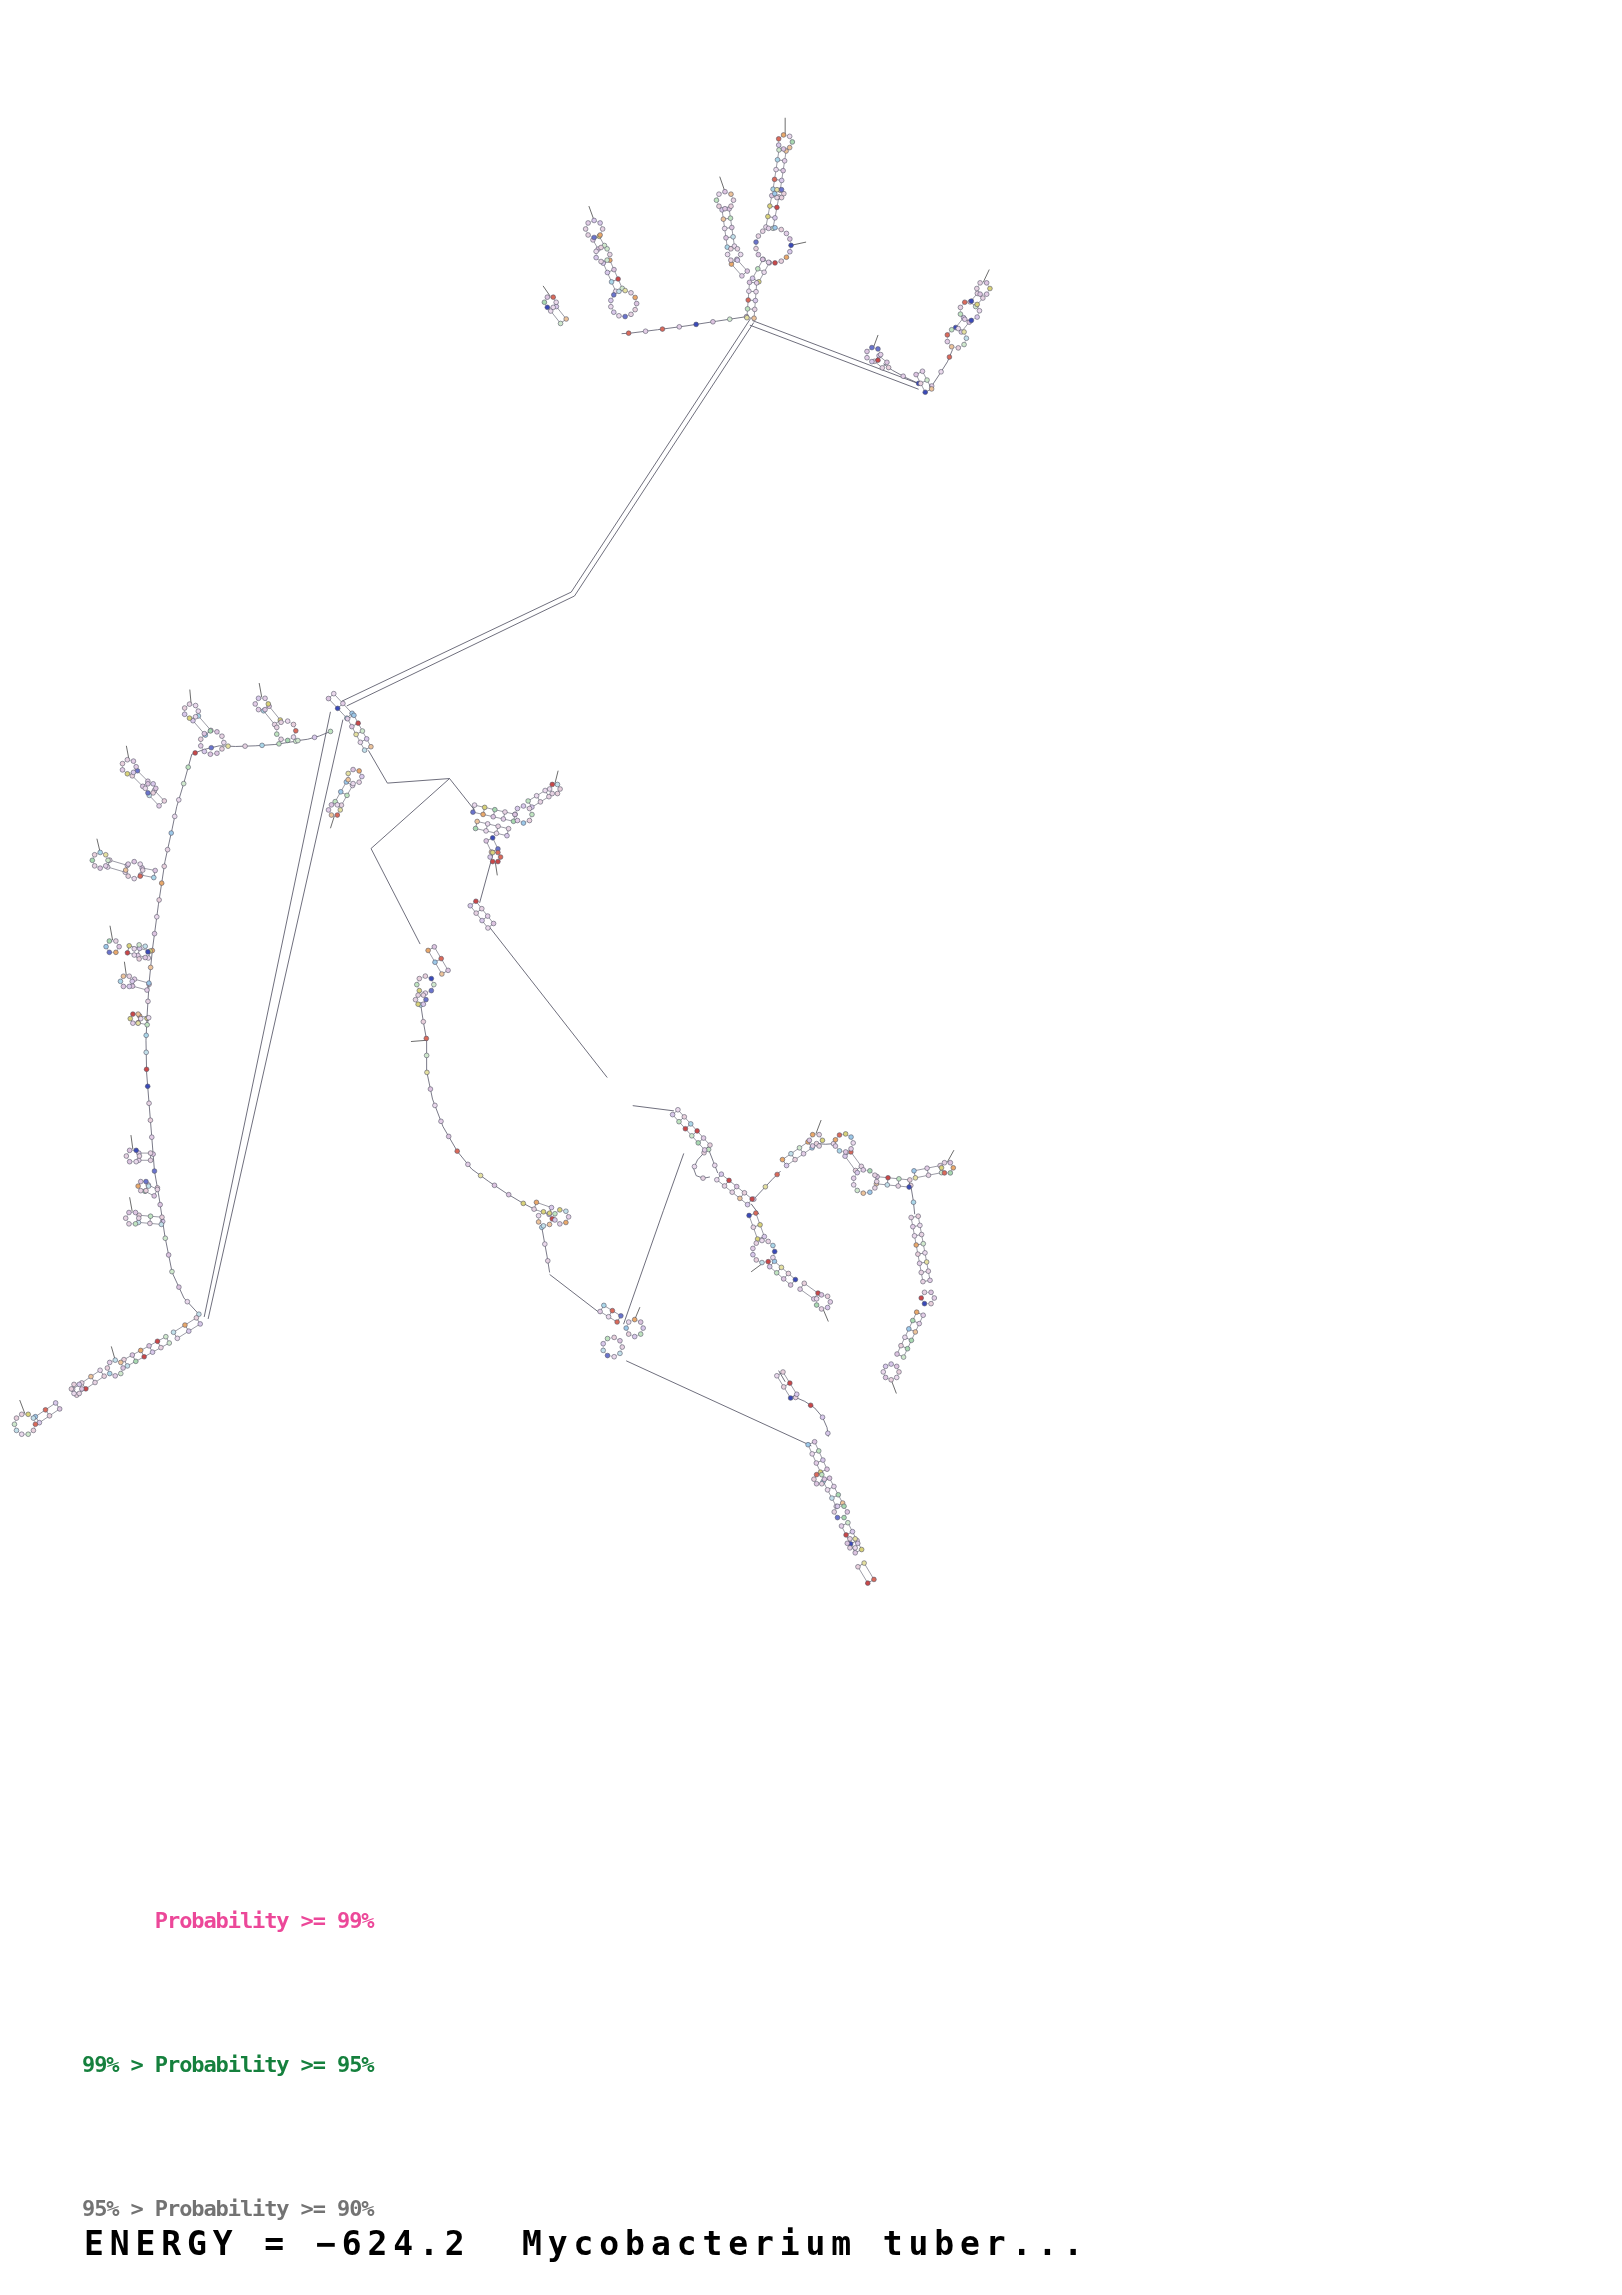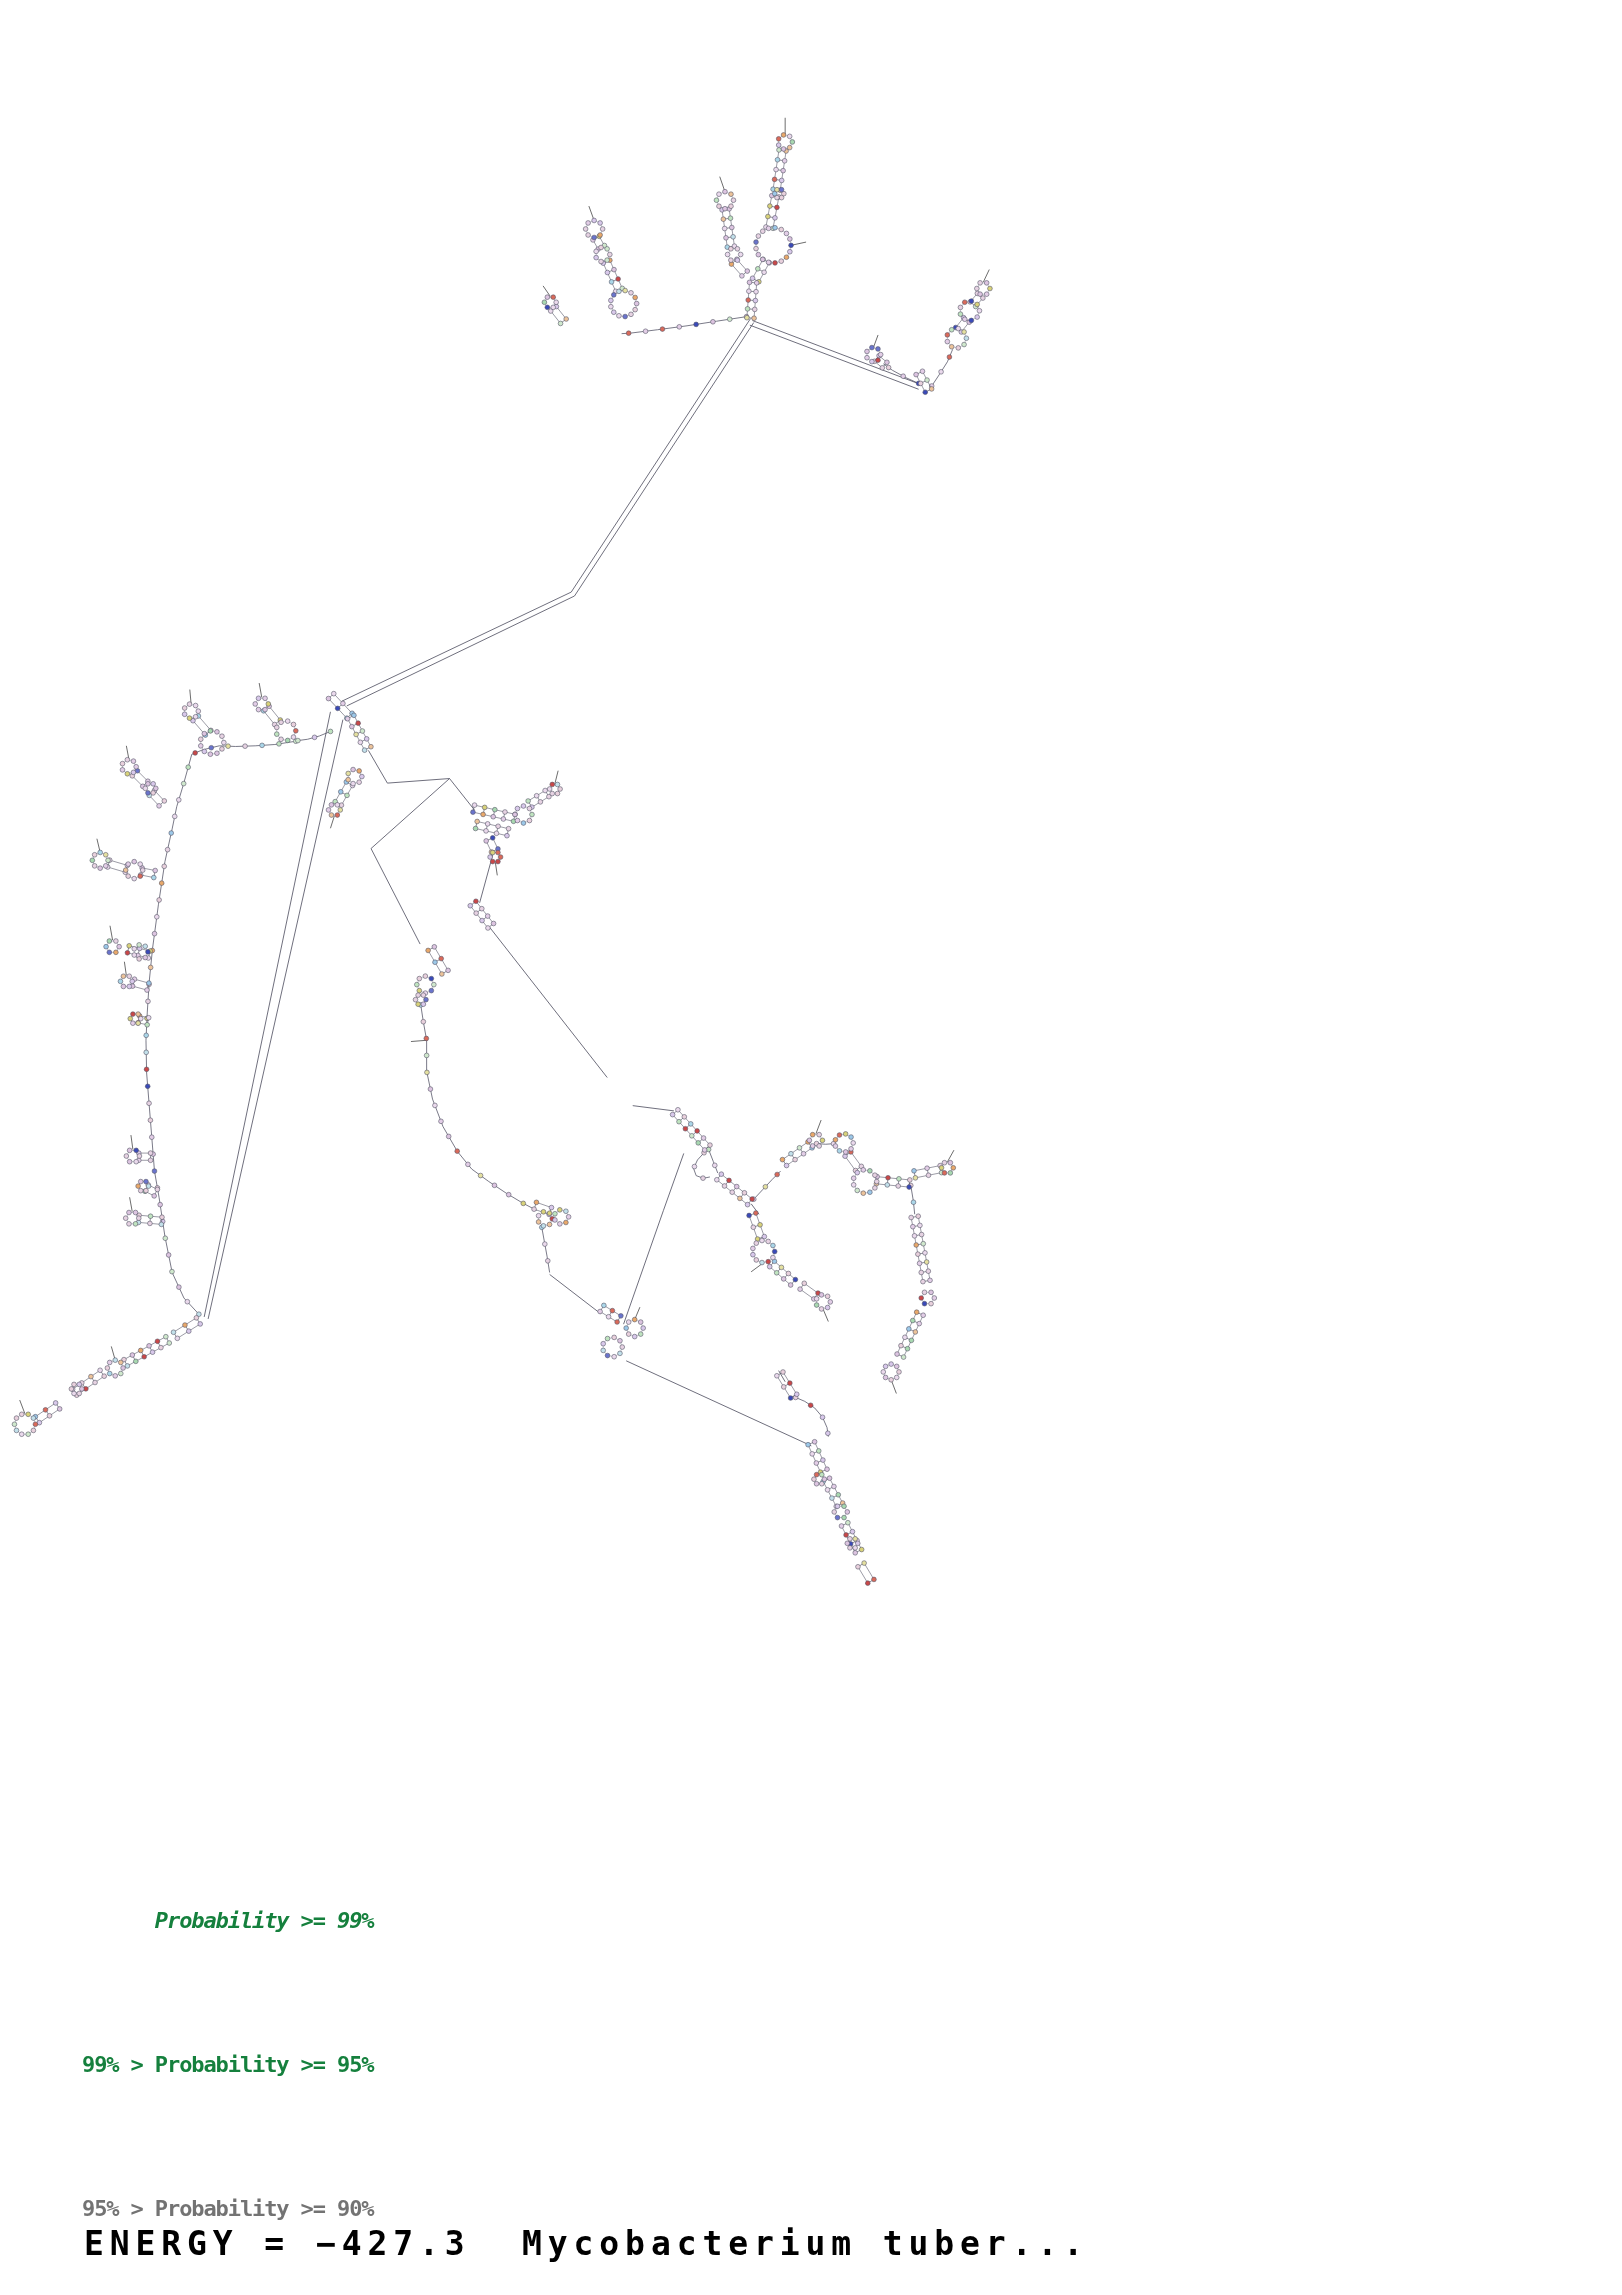"Probability >= 99%" div { color: #15803d -> #ec4899; font-style: italic -> none }
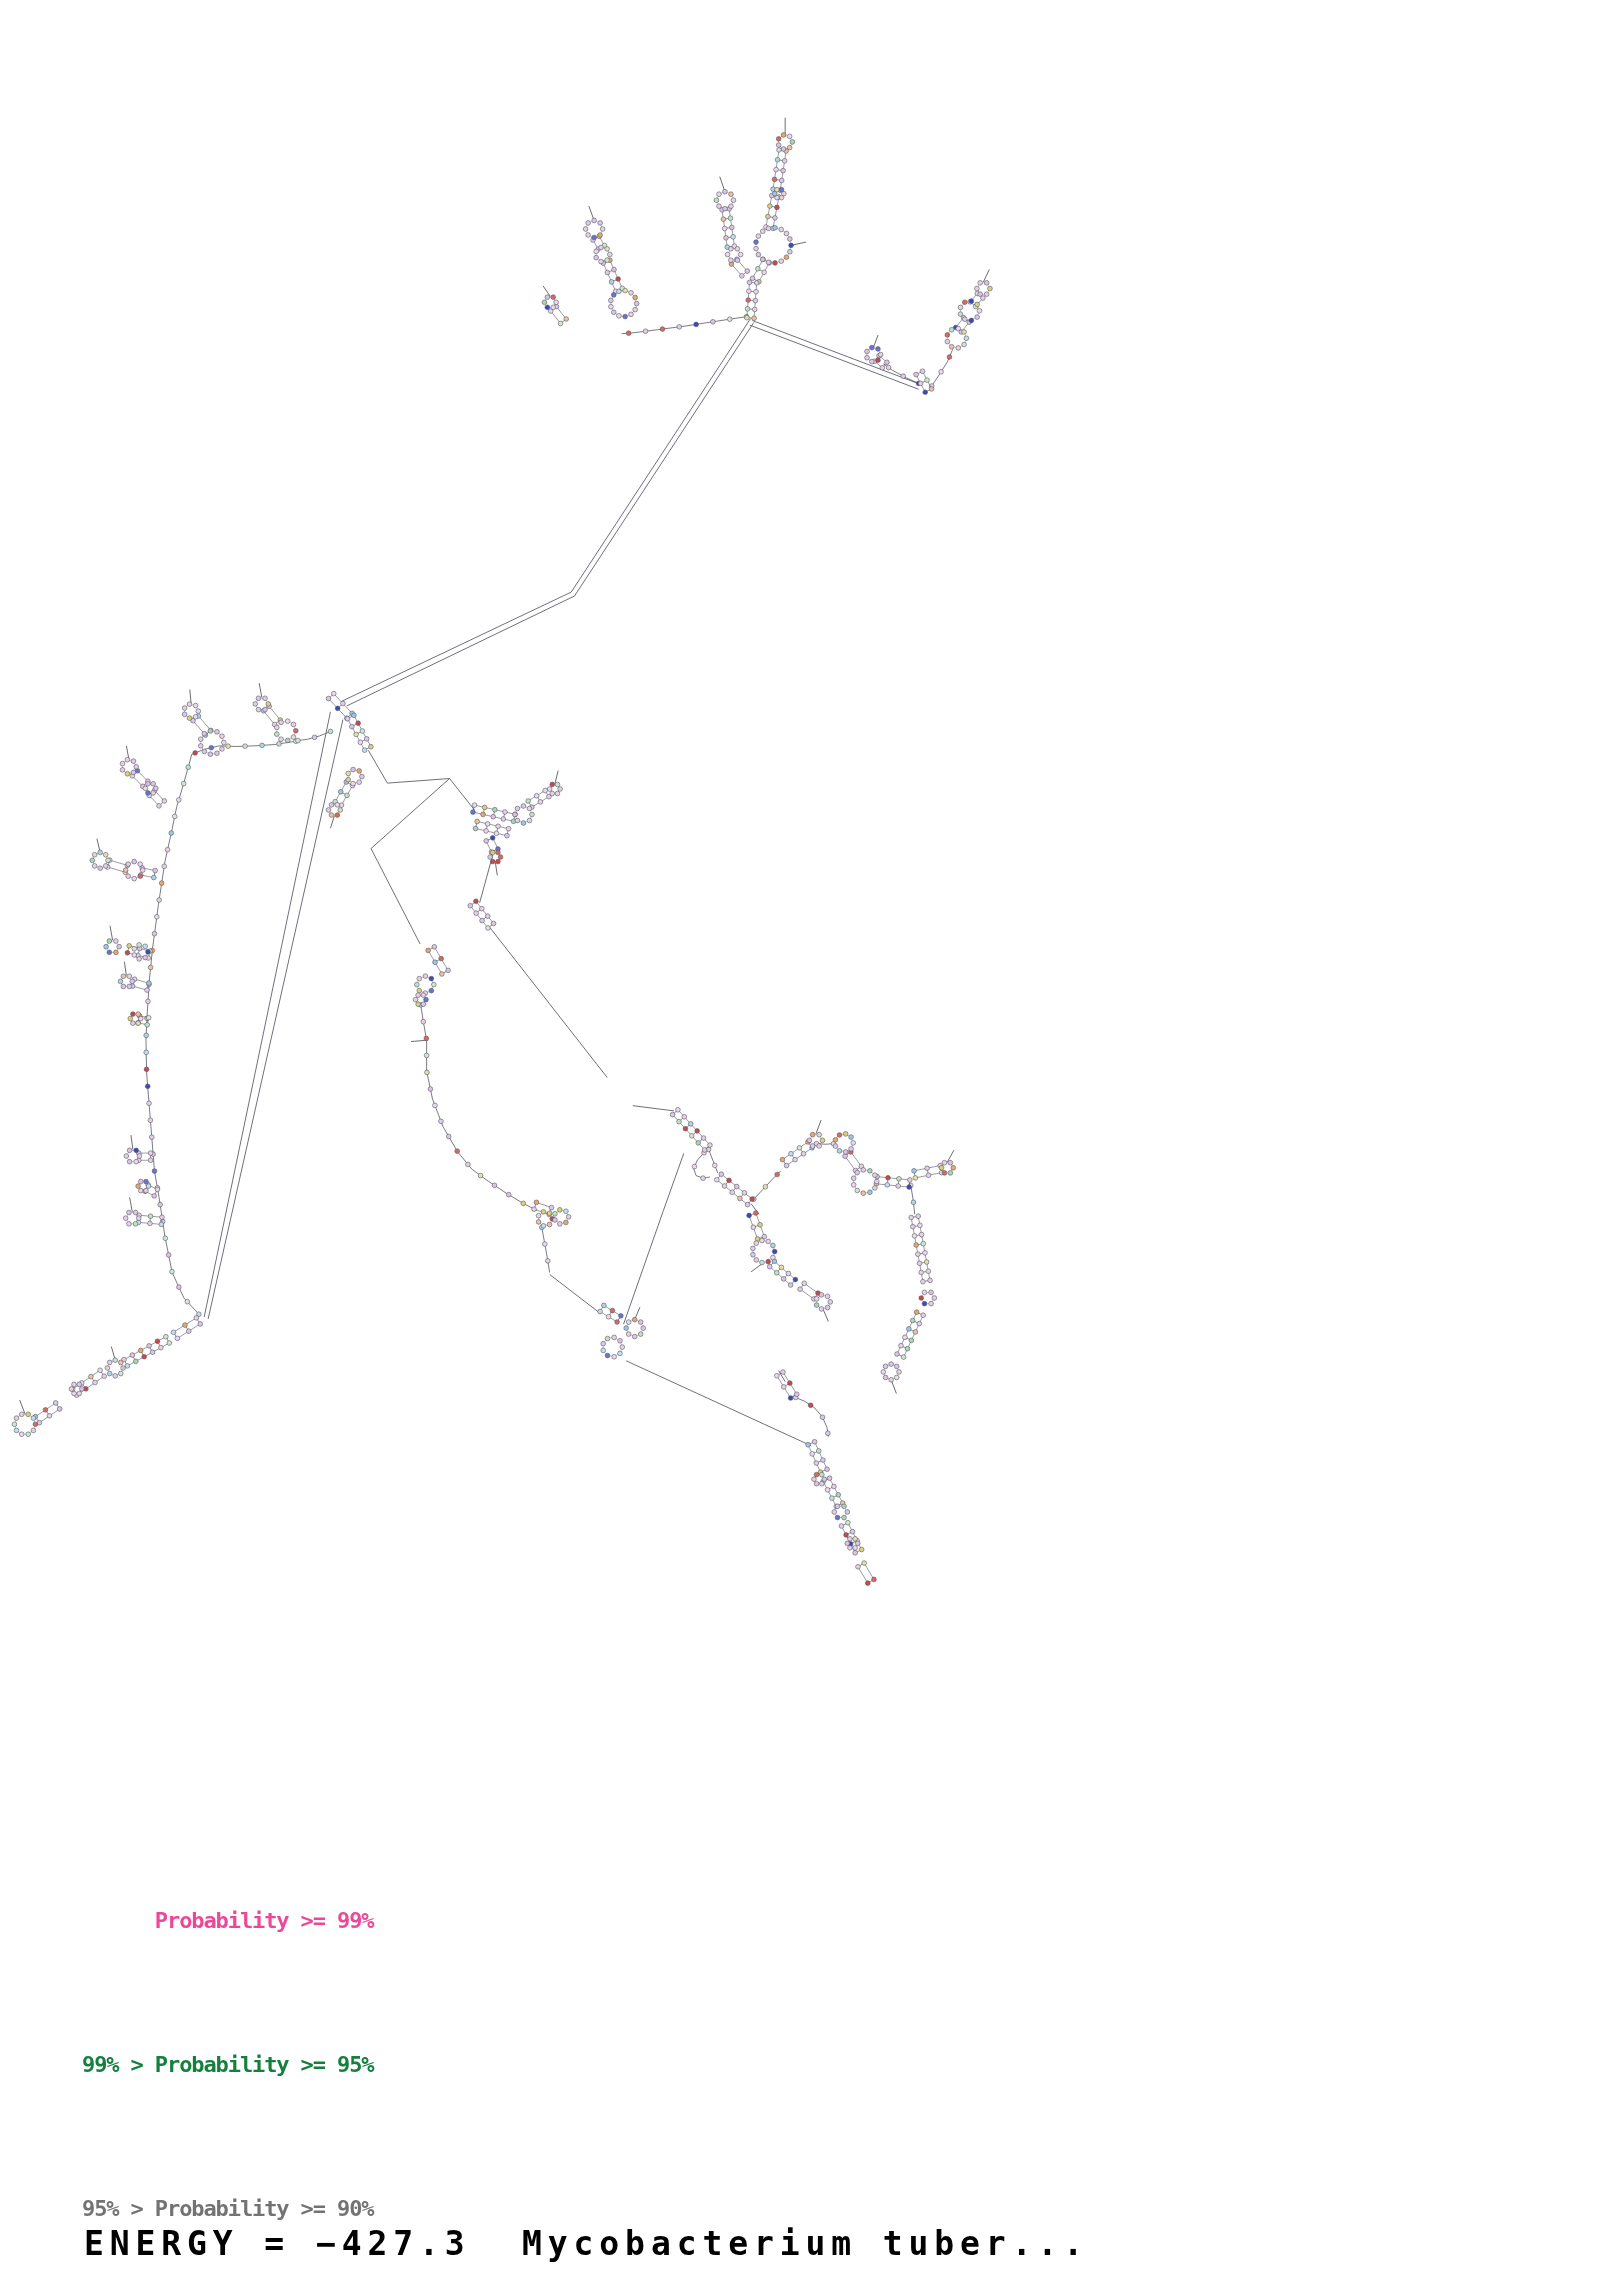"ENERGY = −427.3 Mycobacterium tuber..." div { text: 427.3 -> 624.2 }
